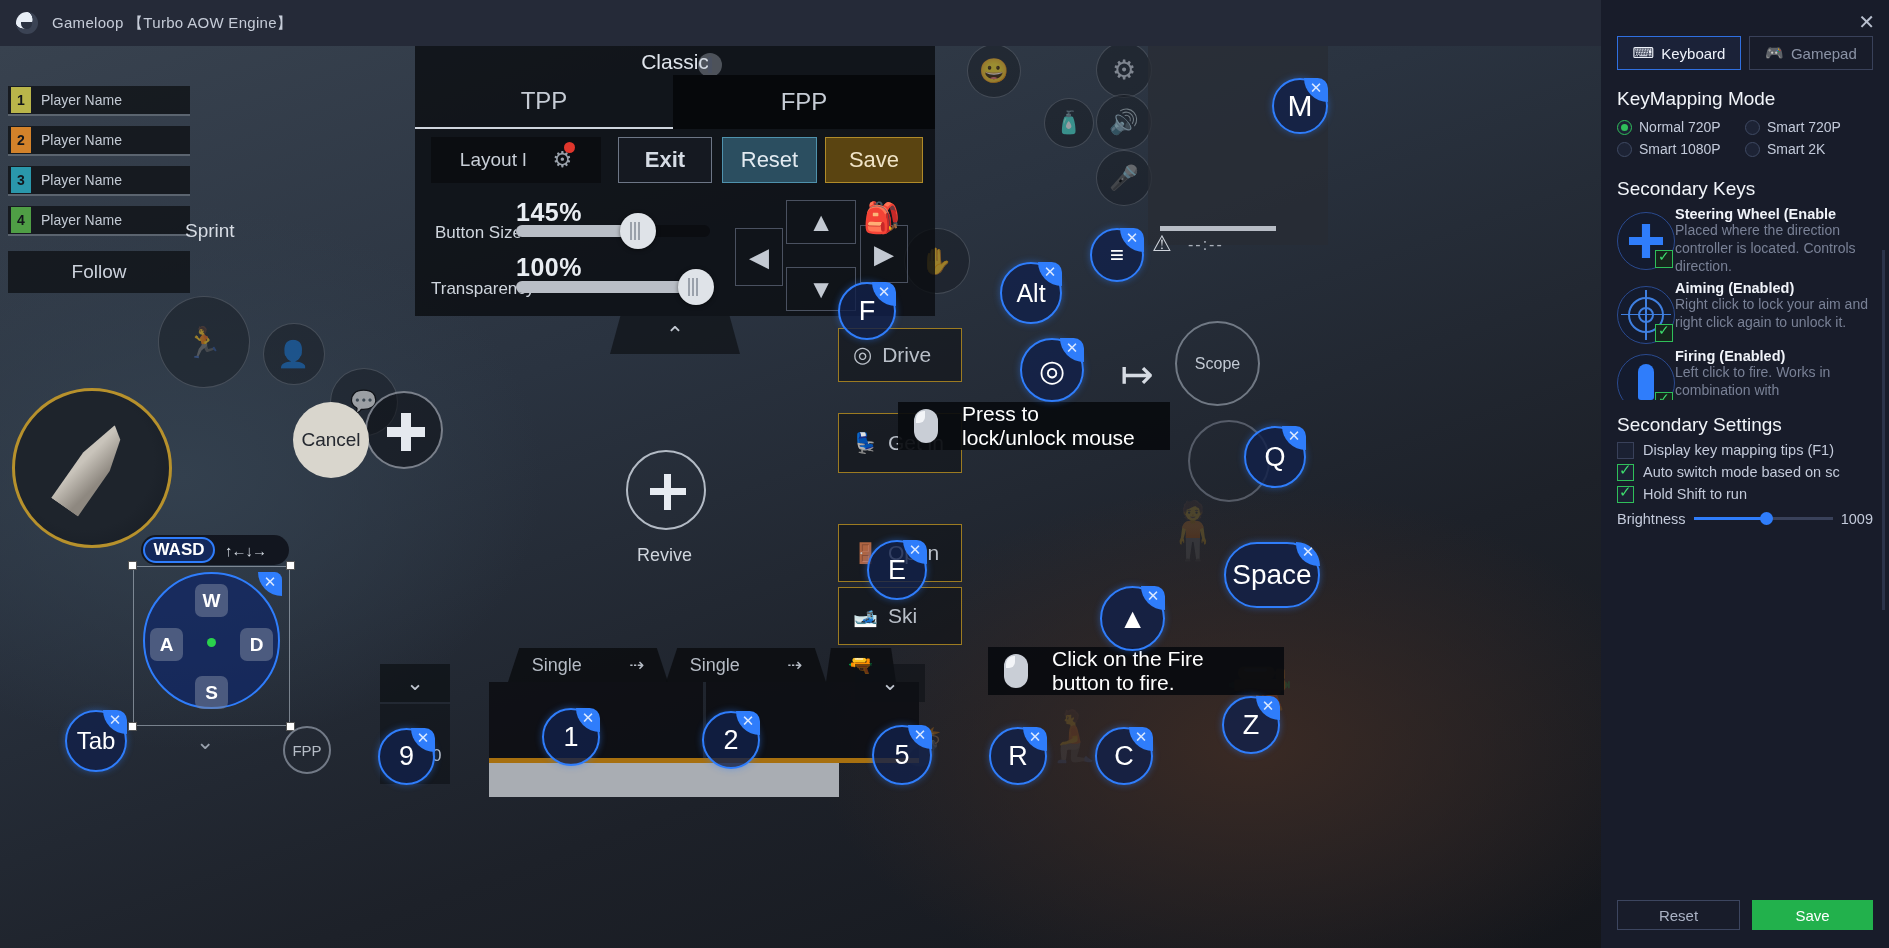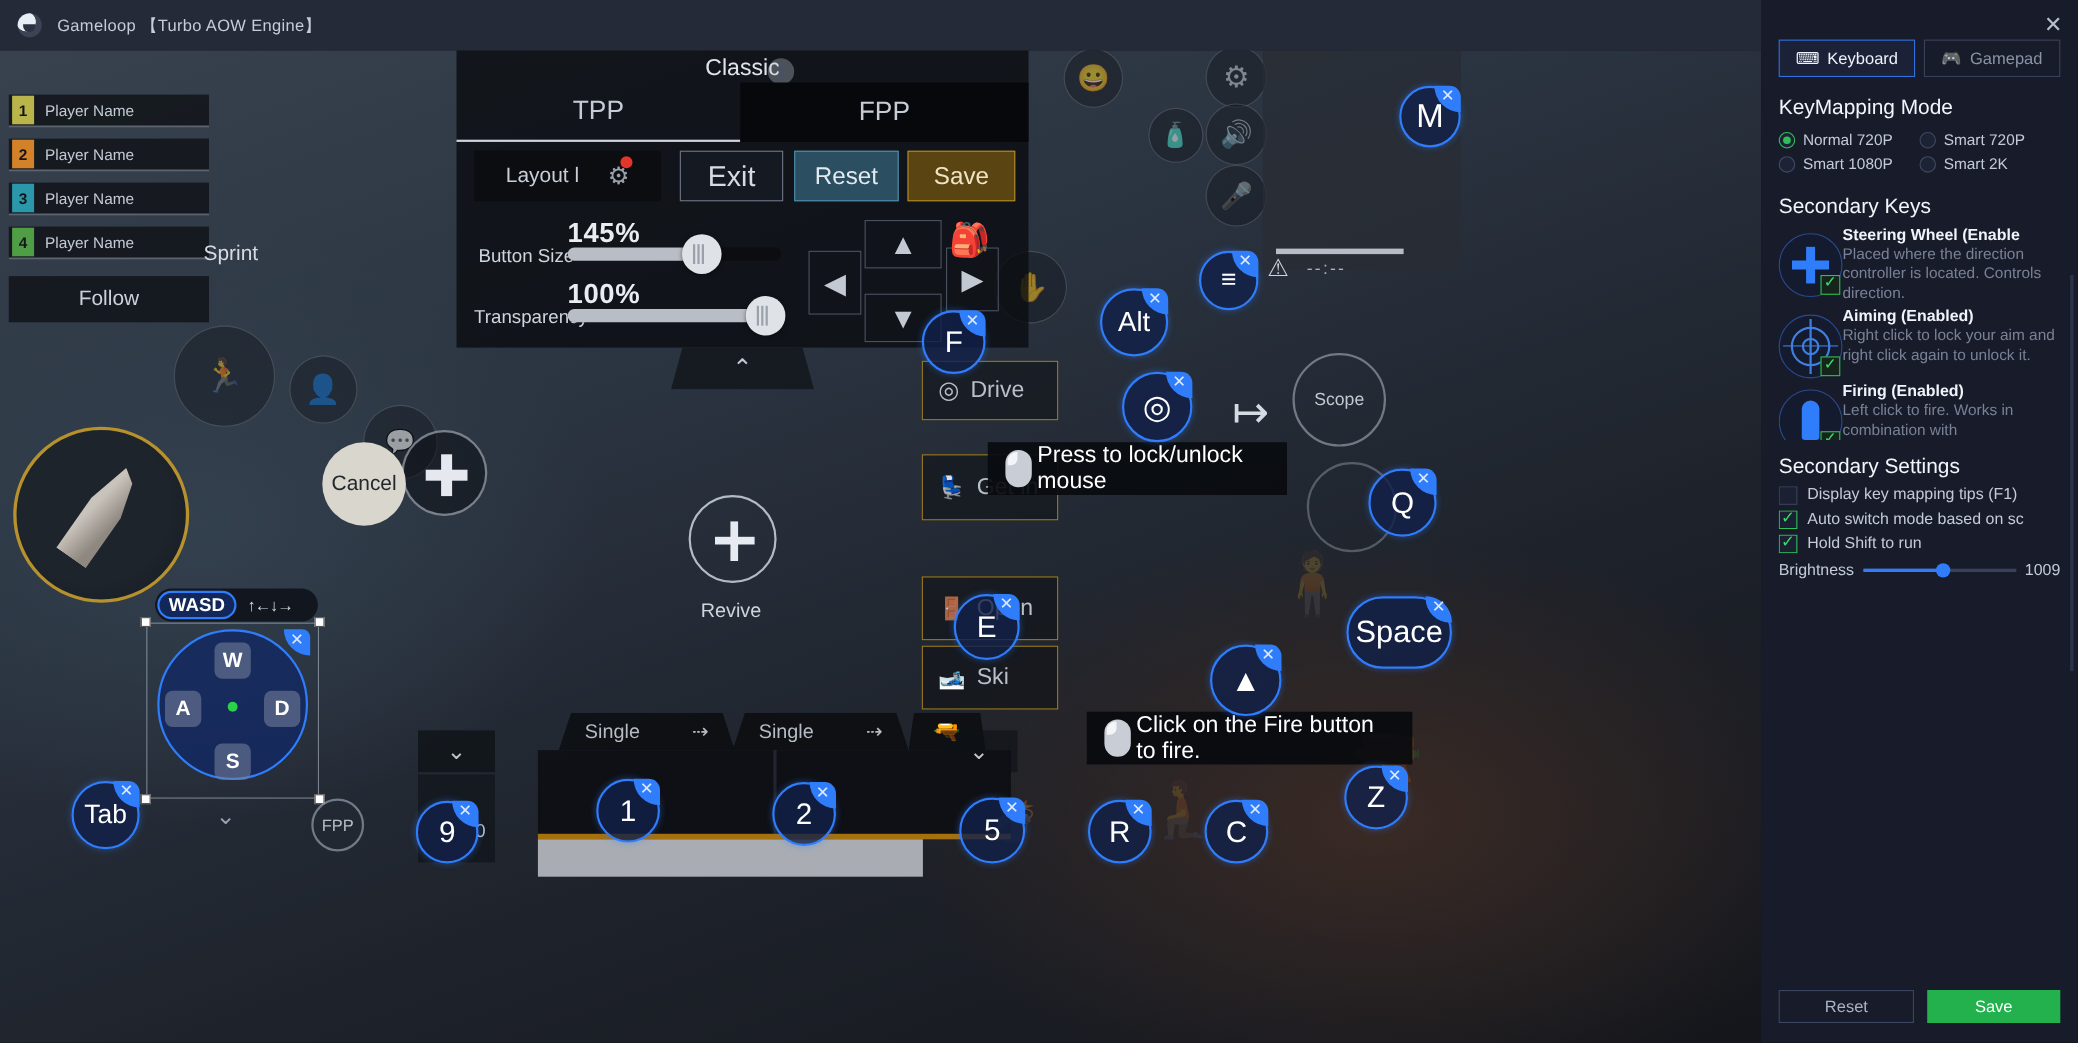"Exit" div { font-size: 26px -> 22px; font-weight: none -> bold }
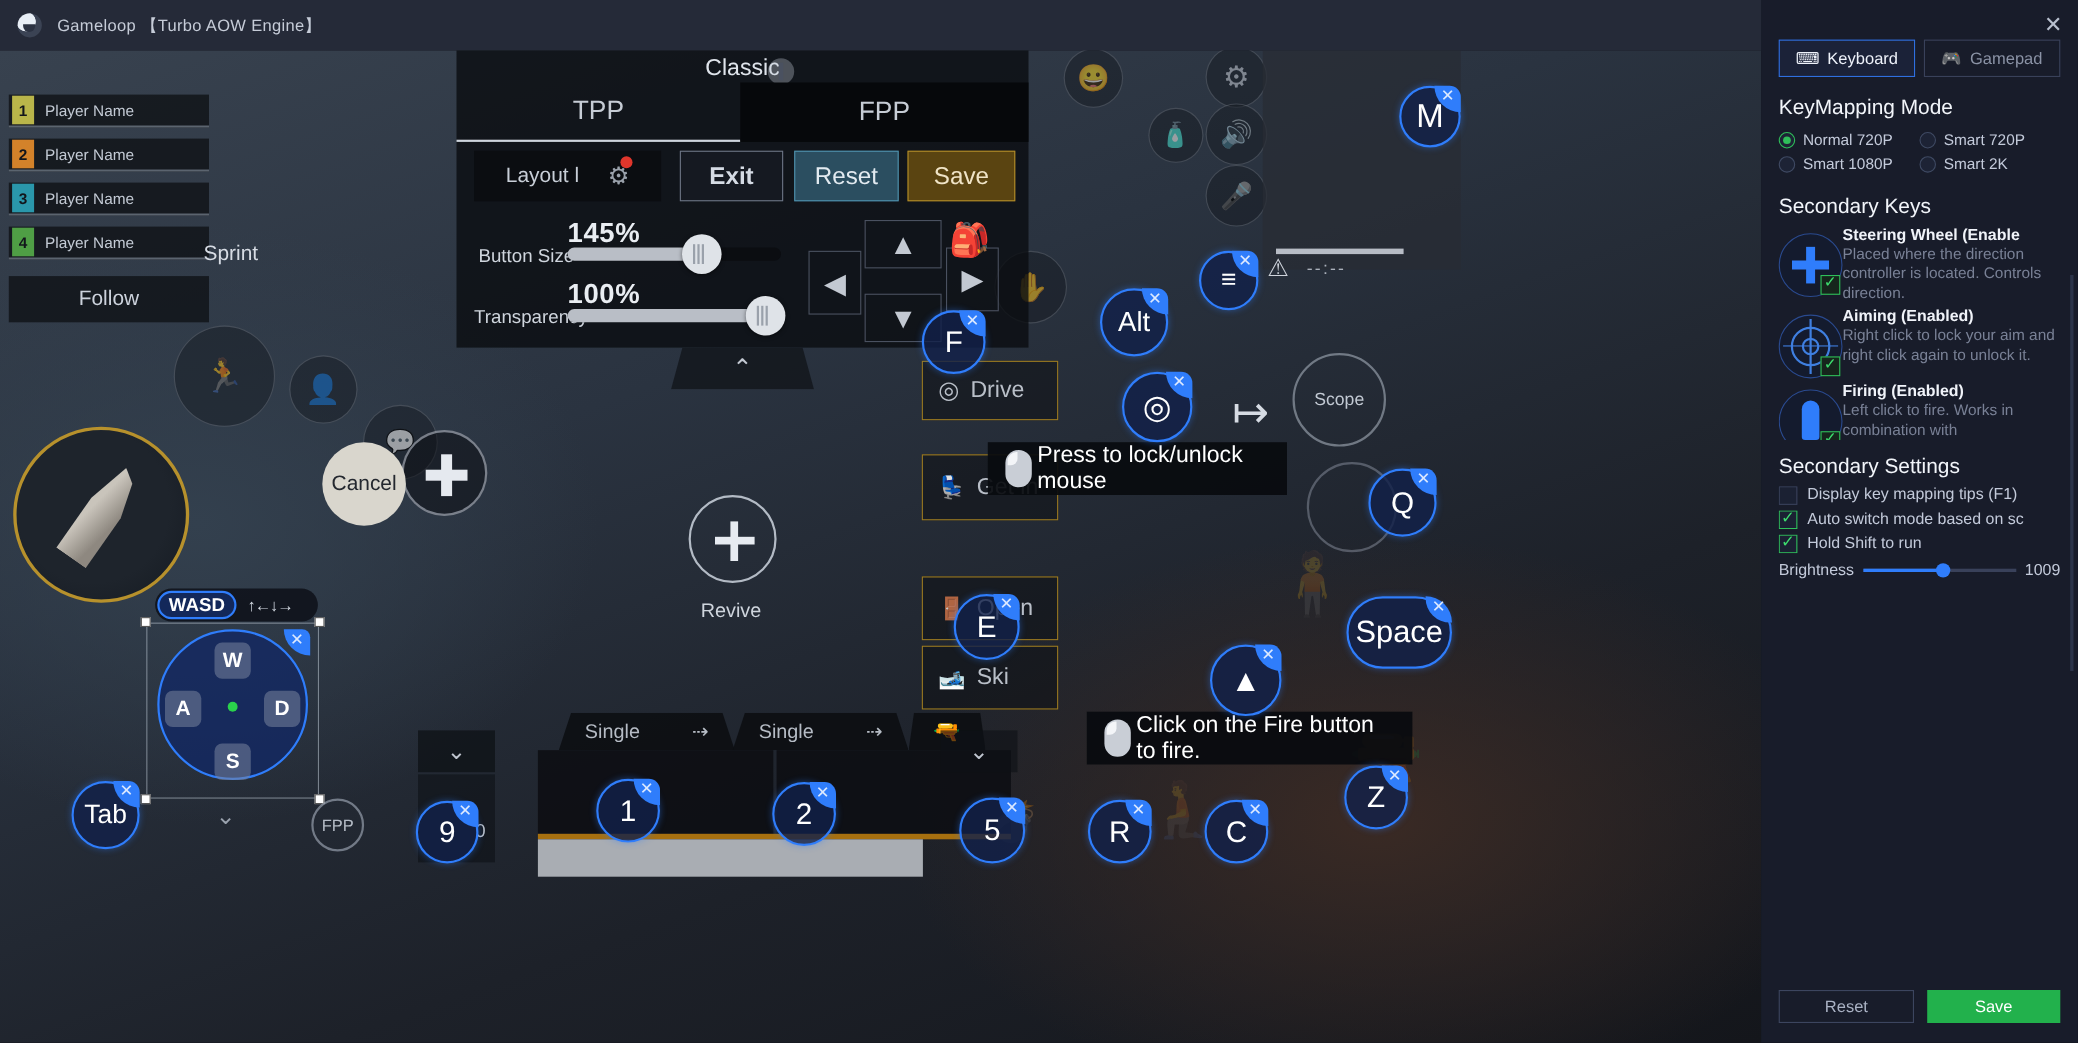"Press to lock/unlock mouse" .tooltip { gap: 5px -> 24px }
